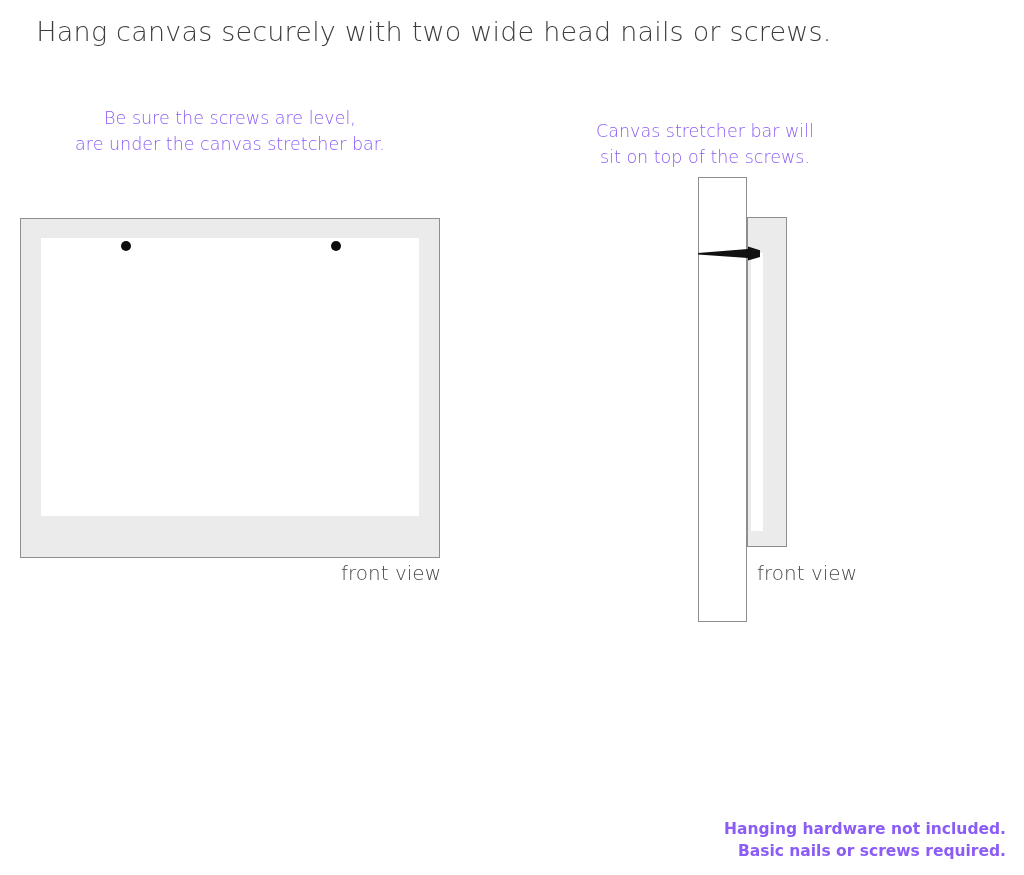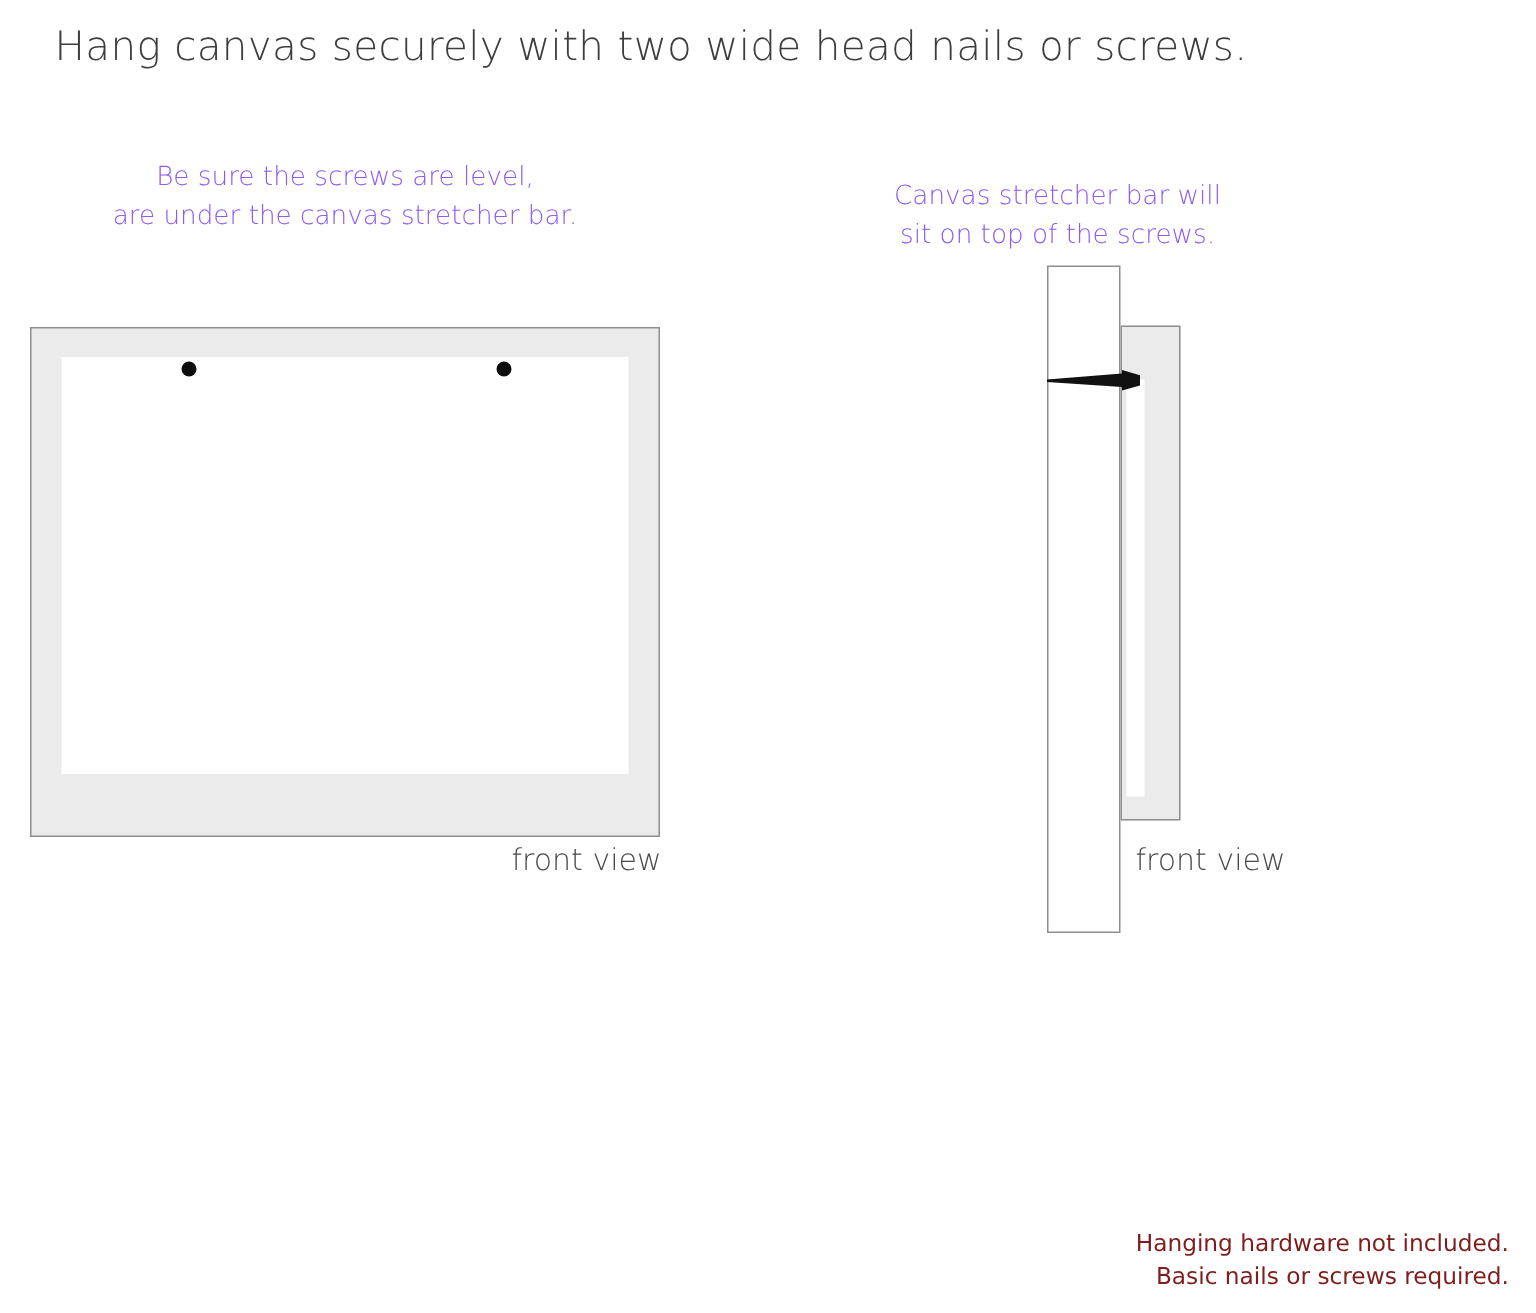"Hanging hardware not included." .footer { color: #7f1d1d -> #8b5cf6; font-weight: 400 -> 700 }
